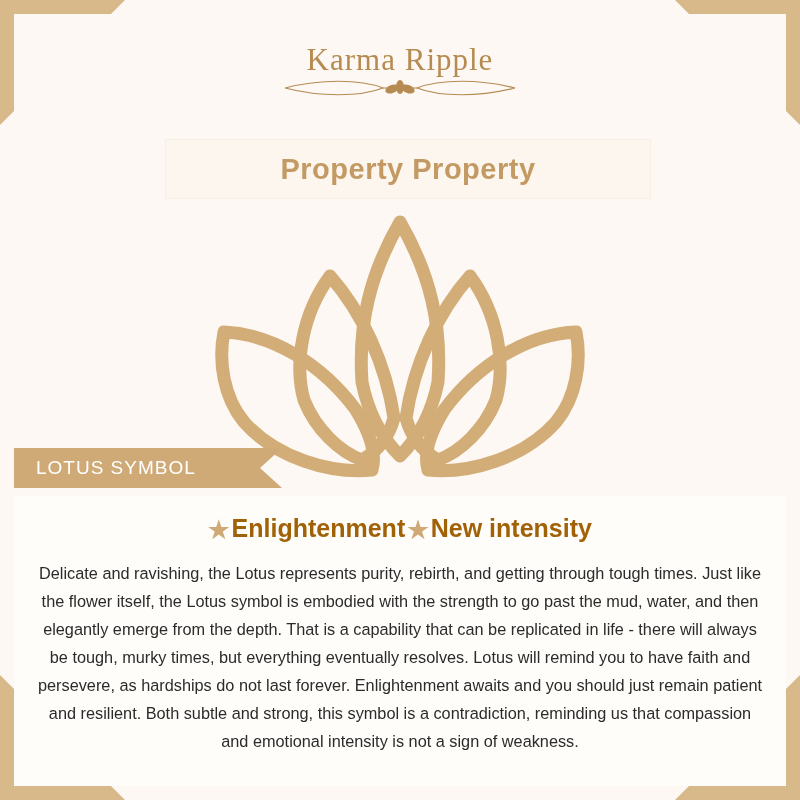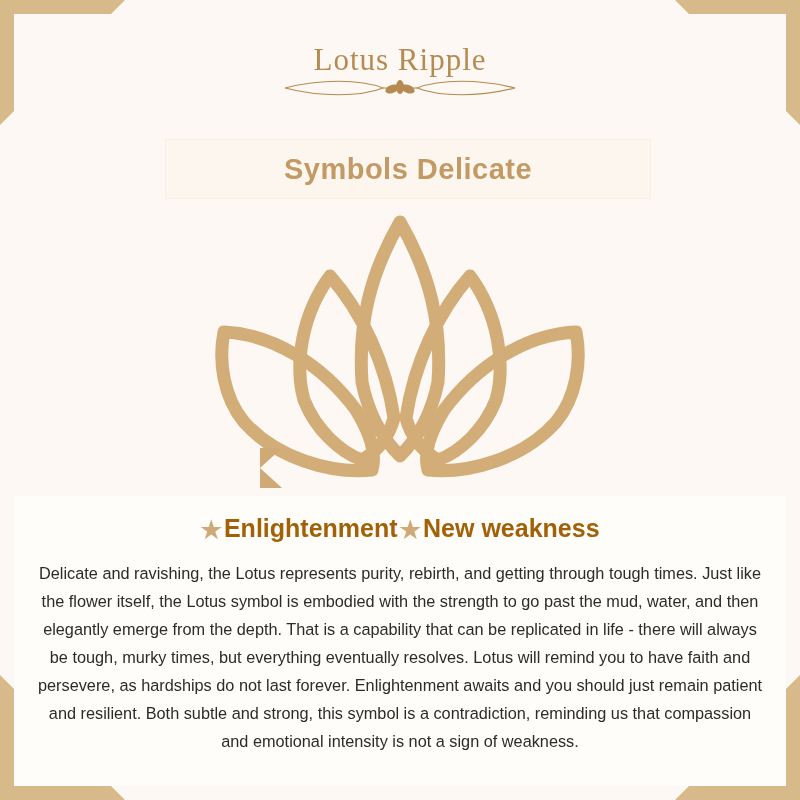"Lotus Ripple" span.brand-text { text: Lotus -> Karma }
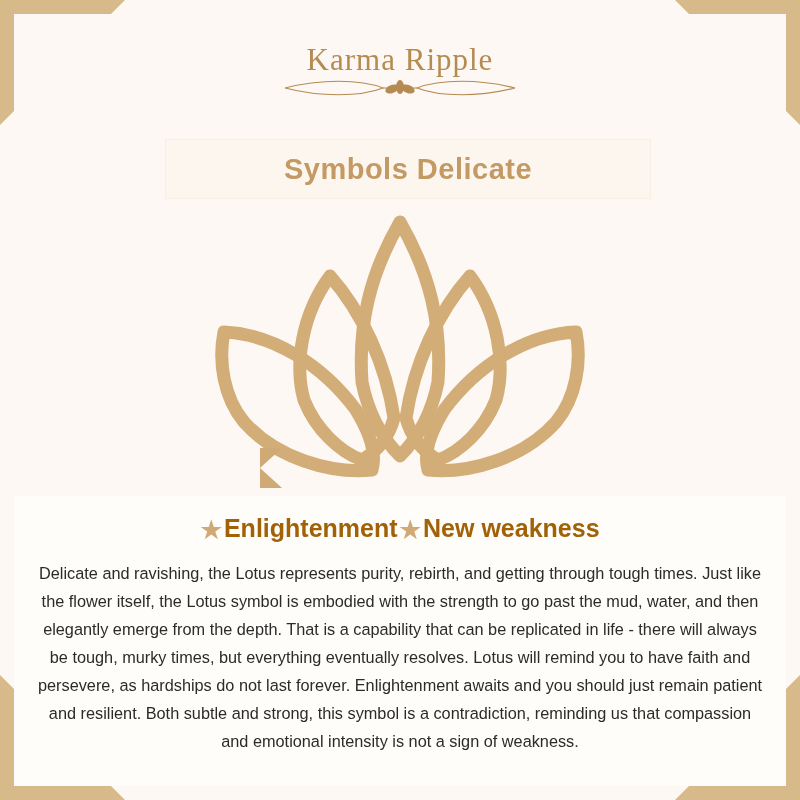"Symbols Delicate" span.title-text { text: Symbols Delicate -> Property Property }
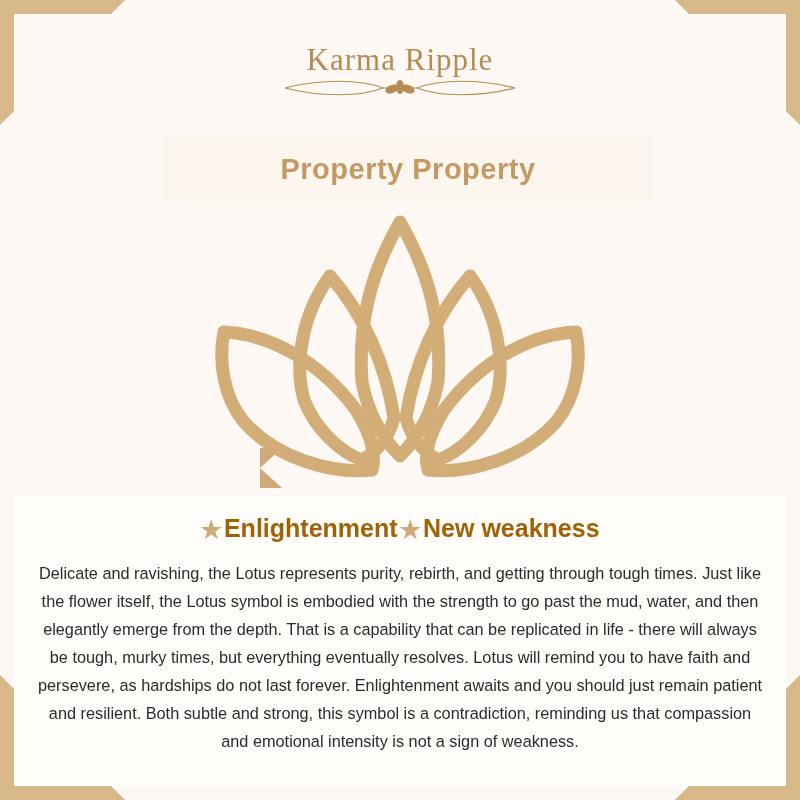"LOTUS SYMBOL" div.ribbon { html: none -> <div> <span>LOTUS SYMBOL</span> </div> }
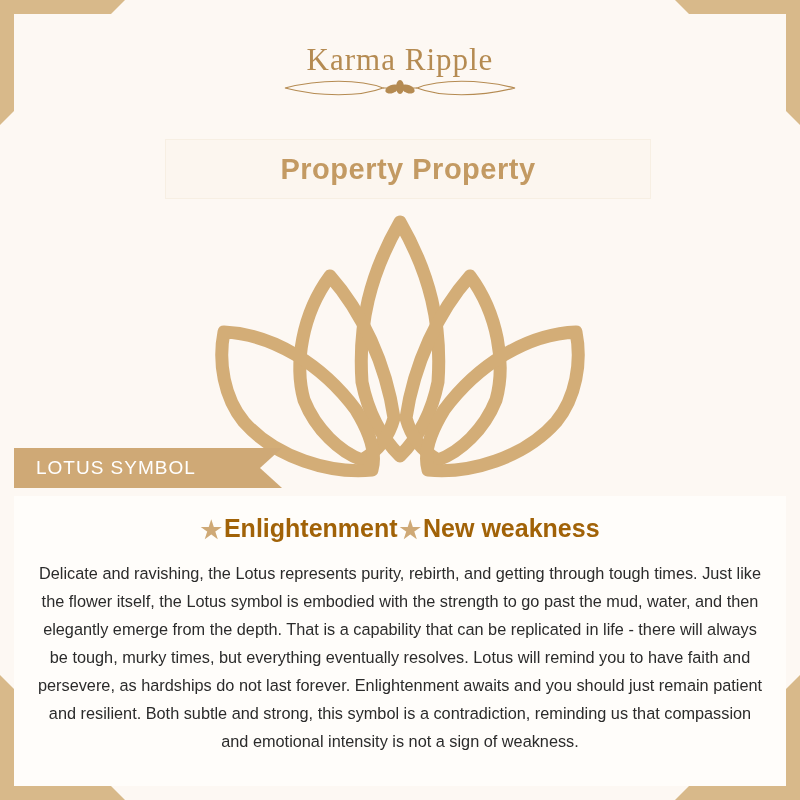"New weakness" span.h-part { text: weakness -> intensity }
